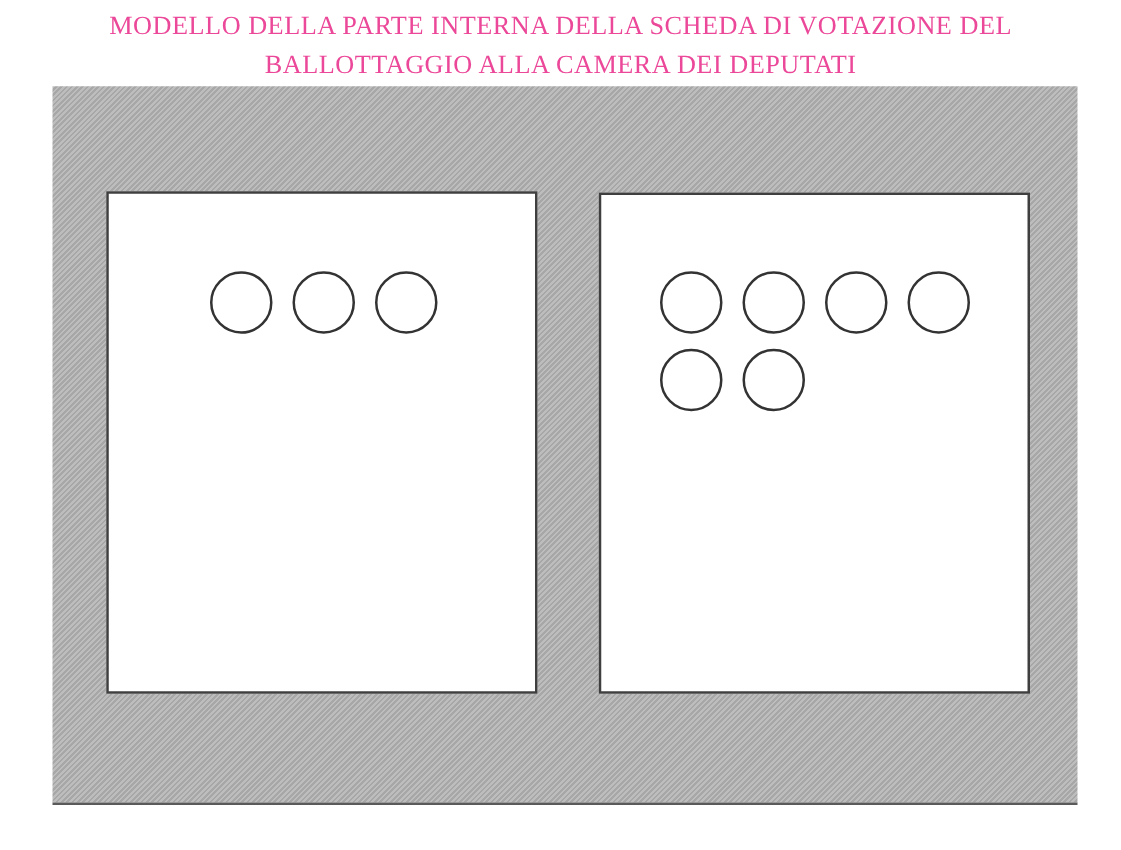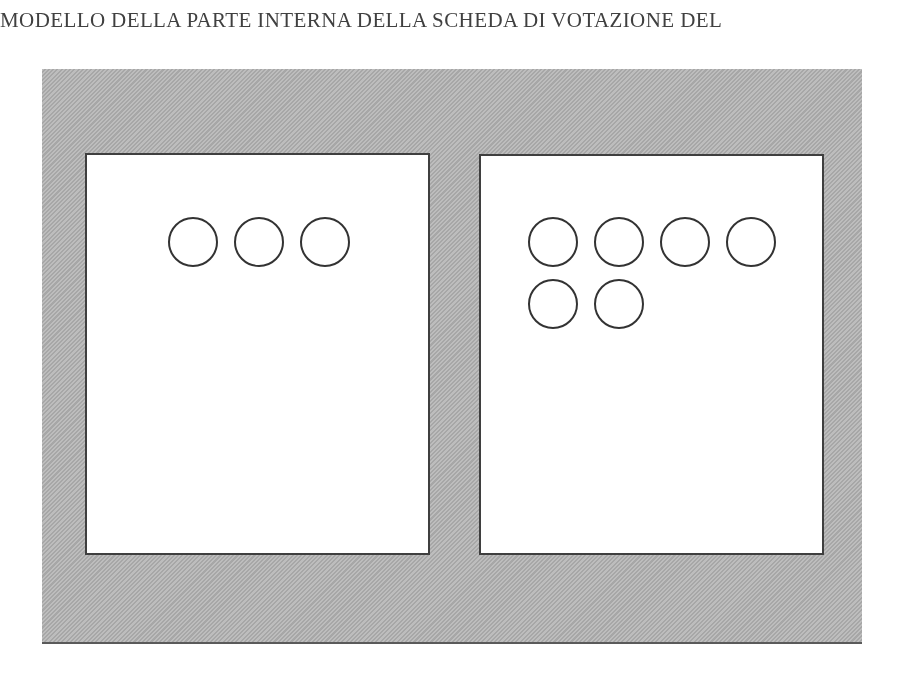"MODELLO DELLA PARTE INTERNA DELLA" .page-title { color: #404040 -> #ec4899; text-align: none -> center }
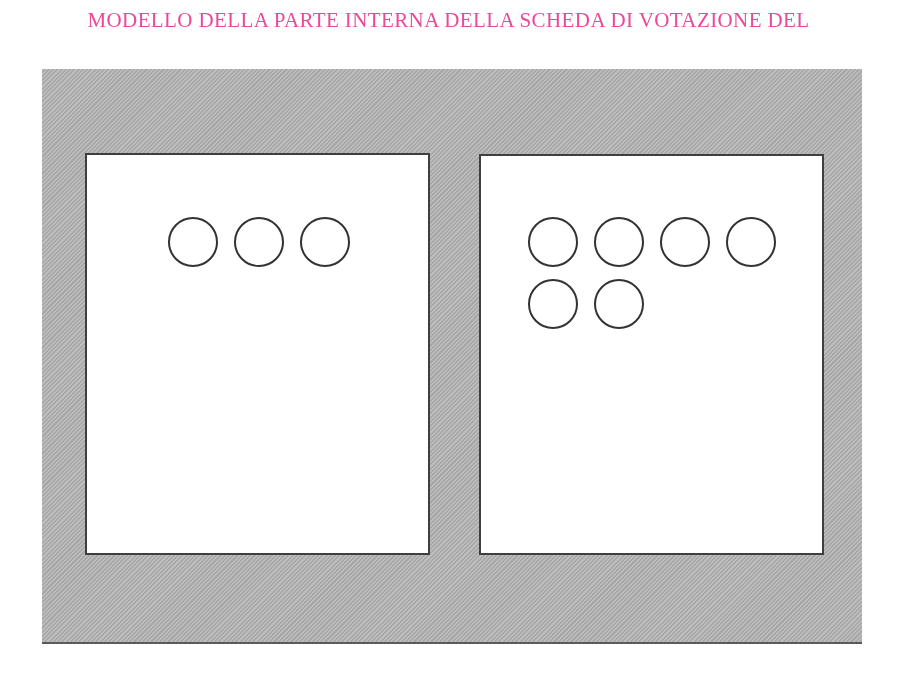"BALLOTTAGGIO ALLA CAMERA DEI DEPUTATI" div { html: none -> <div>BALLOTTAGGIO ALLA CAMERA DEI DEPUTATI</div> }
